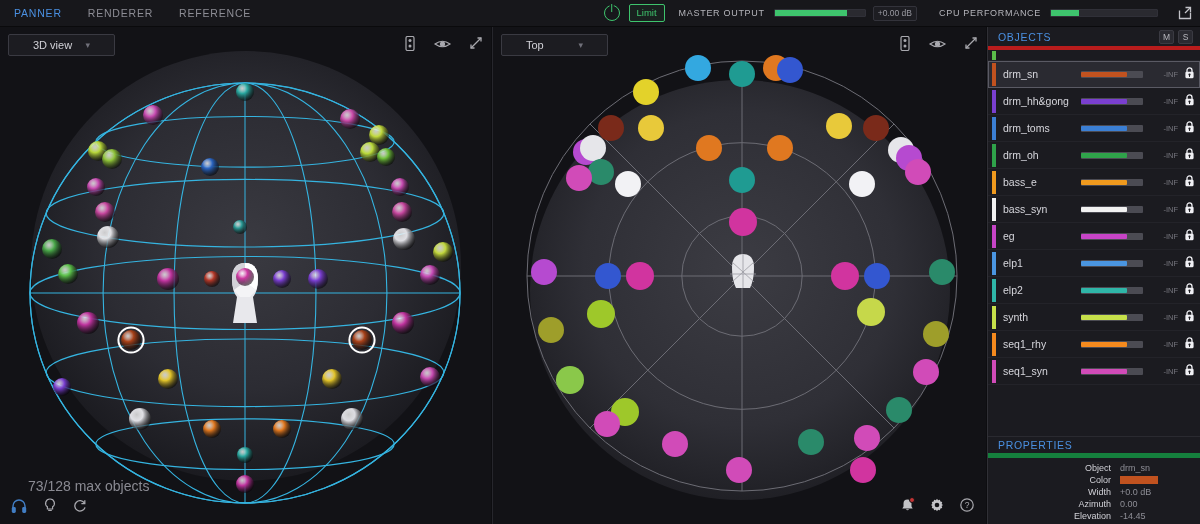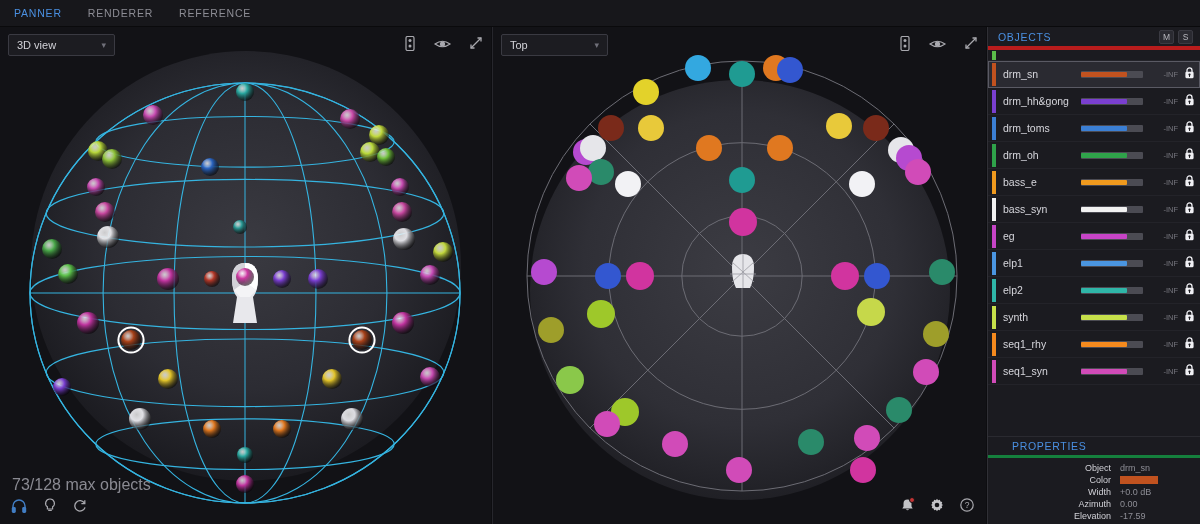"Limit" div.top-right { html: none -> <div> <div></div> <div>Limit</div> <div>MASTER OUTPUT</div> <div> <div></div> </div> <div>+0.00 dB</div> <div> <div>CPU PERFORMANCE</div> <div> <div></div> </div> </div> <div> <svg> <path></path> <path></path> <path></path> </svg> </div> </div> }
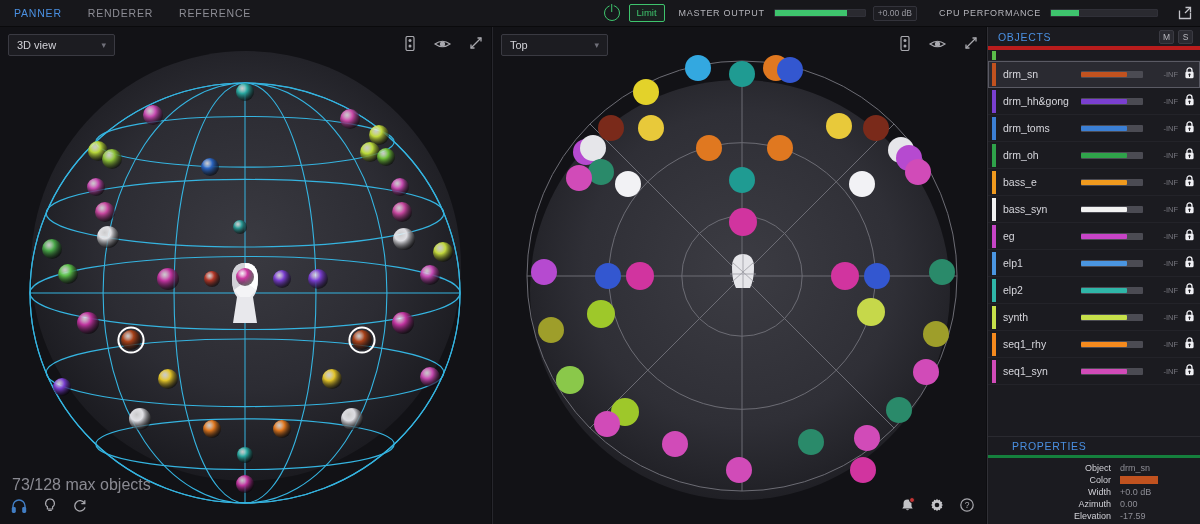"3D view" .dropdown { padding: 0 8px -> 0 24px }
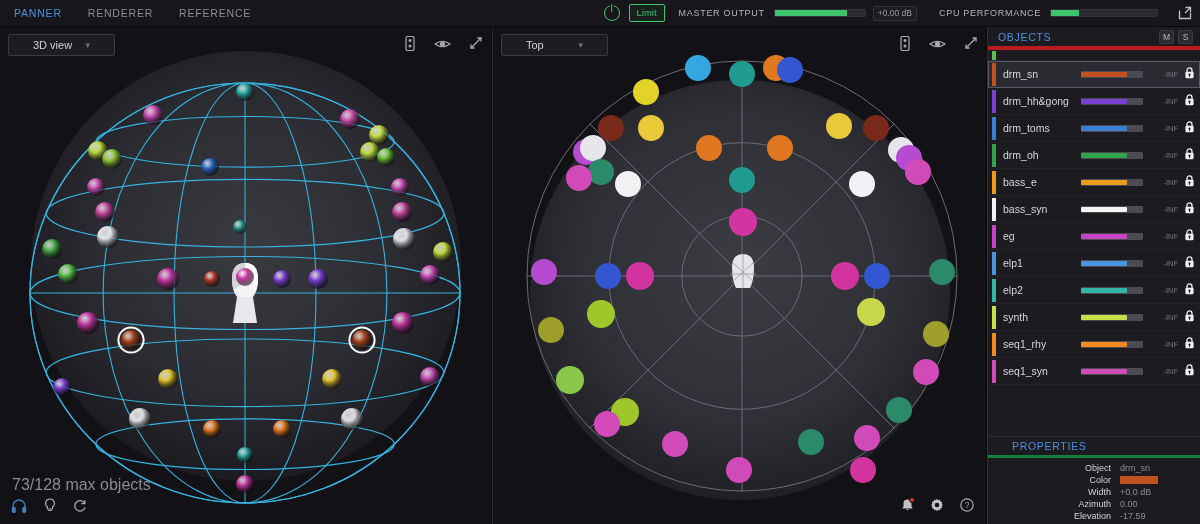"PROPERTIES" .props-head { border-bottom: 3px solid #15803d -> 5px solid #15803d; padding-left: 24px -> 10px }
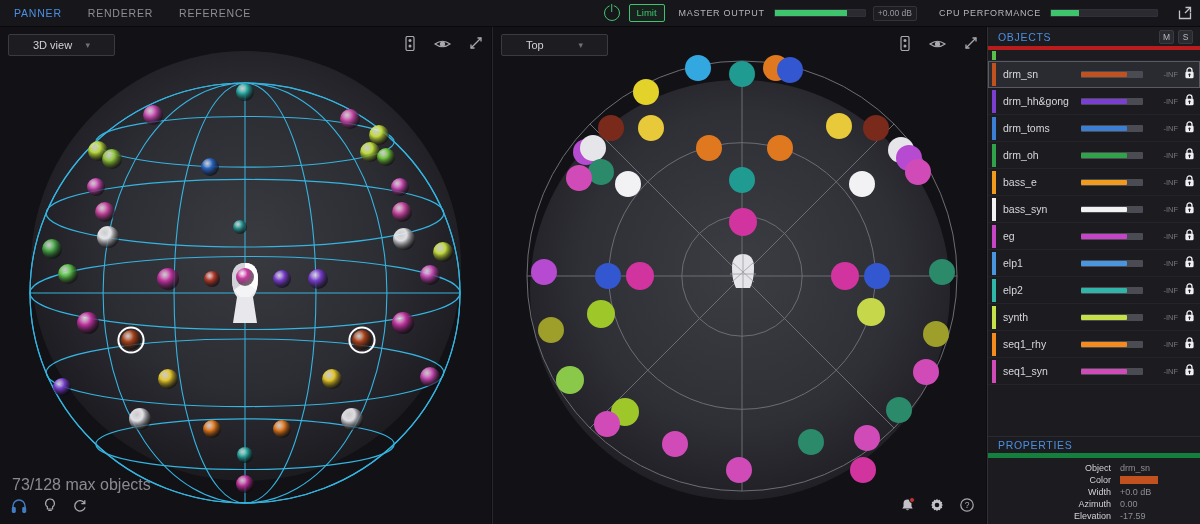"73/128 max objects" .status-count { font-size: 16px -> 14px; left: 12px -> 28px }
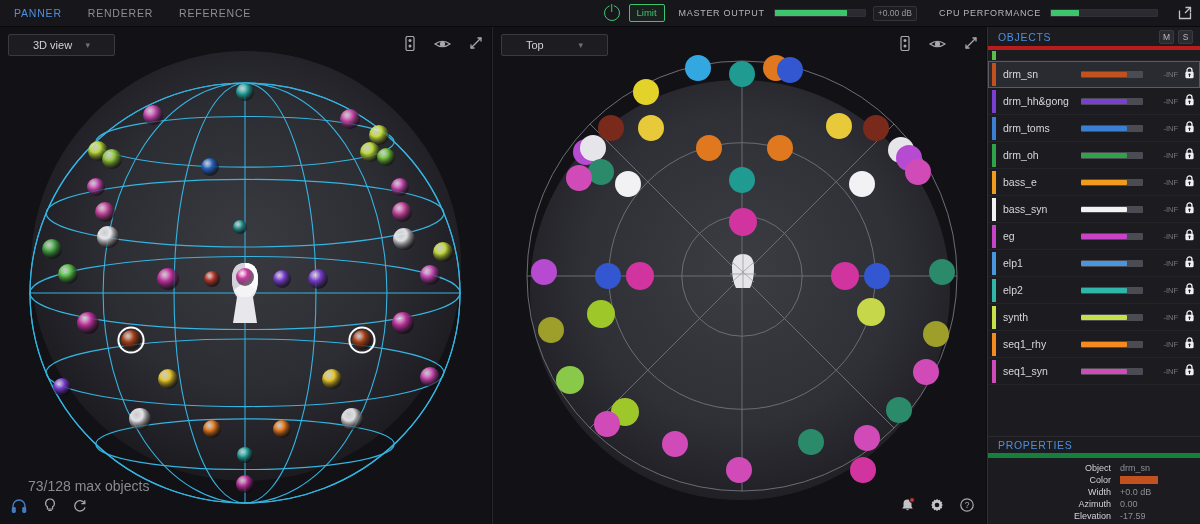"-17.59" div.prop-value { text: -17.59 -> -14.45 }
